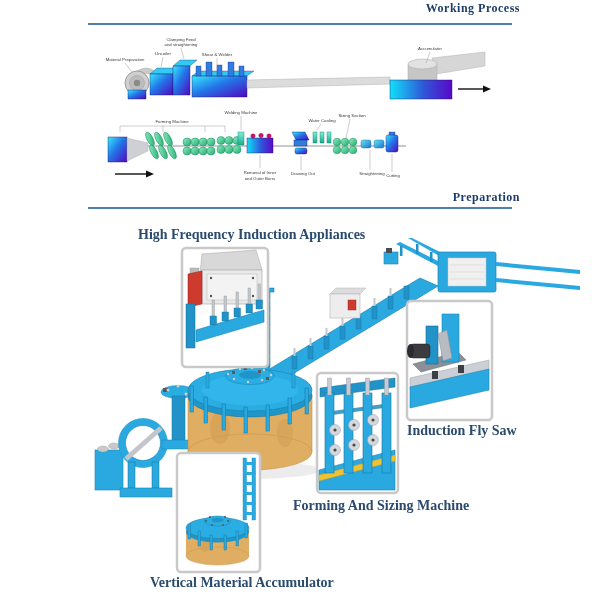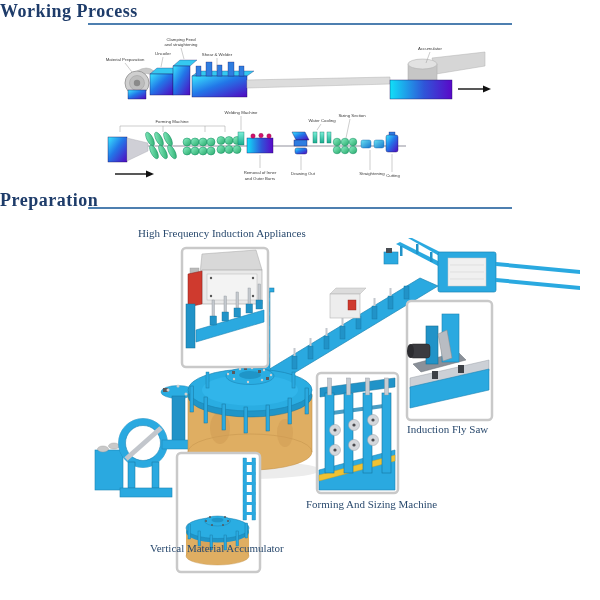"Working Process" .sec-title { font-size: 18px -> 12px; text-align: left -> right }
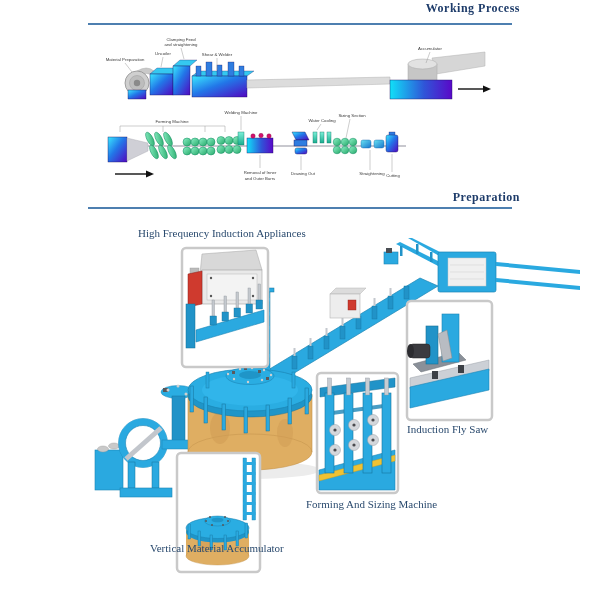"High Frequency Induction Appliances" .ill-label { font-size: 11px -> 14px; font-weight: none -> bold }
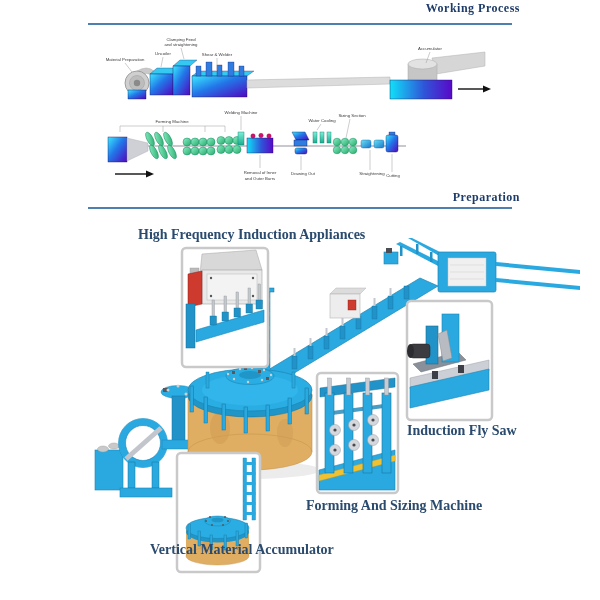"Forming And Sizing Machine" #lbl-fsm { left: 306px -> 293px }
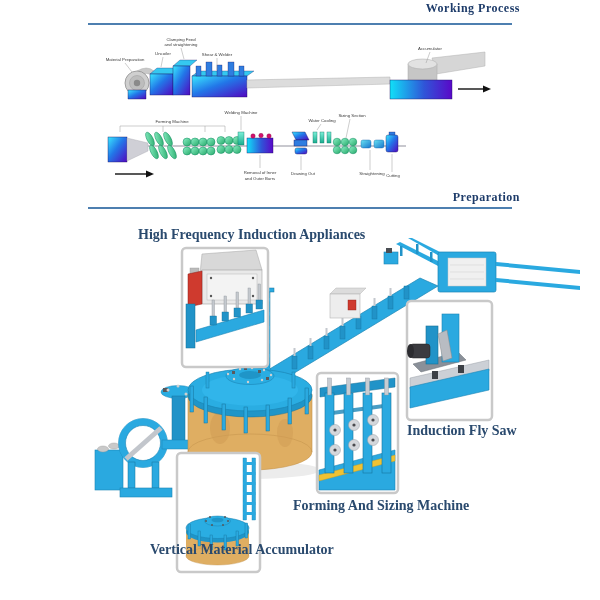"Vertical Material Accumulator" #lbl-vma { top: 542px -> 575px }
